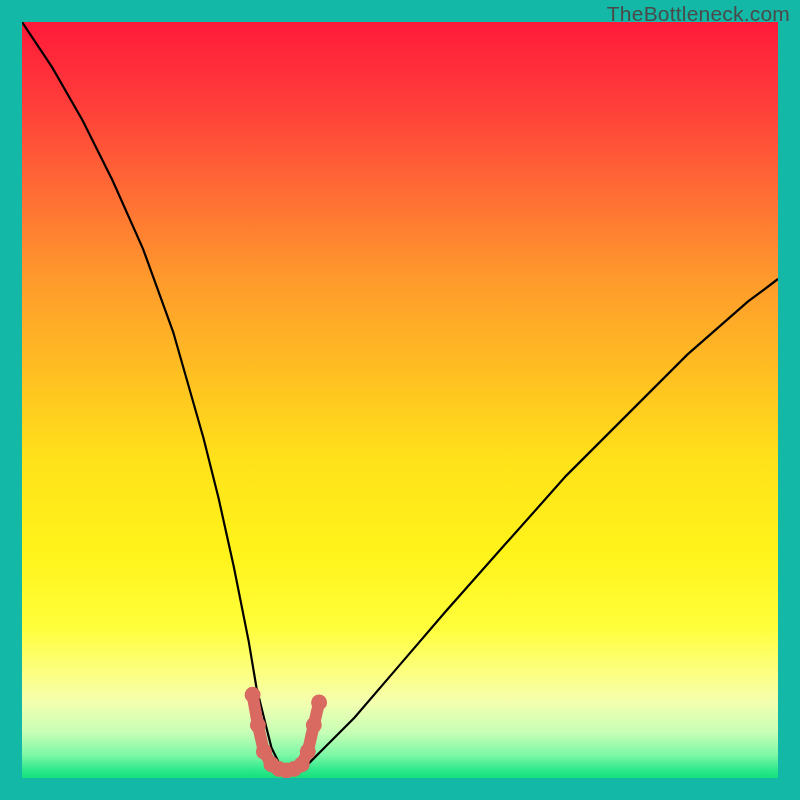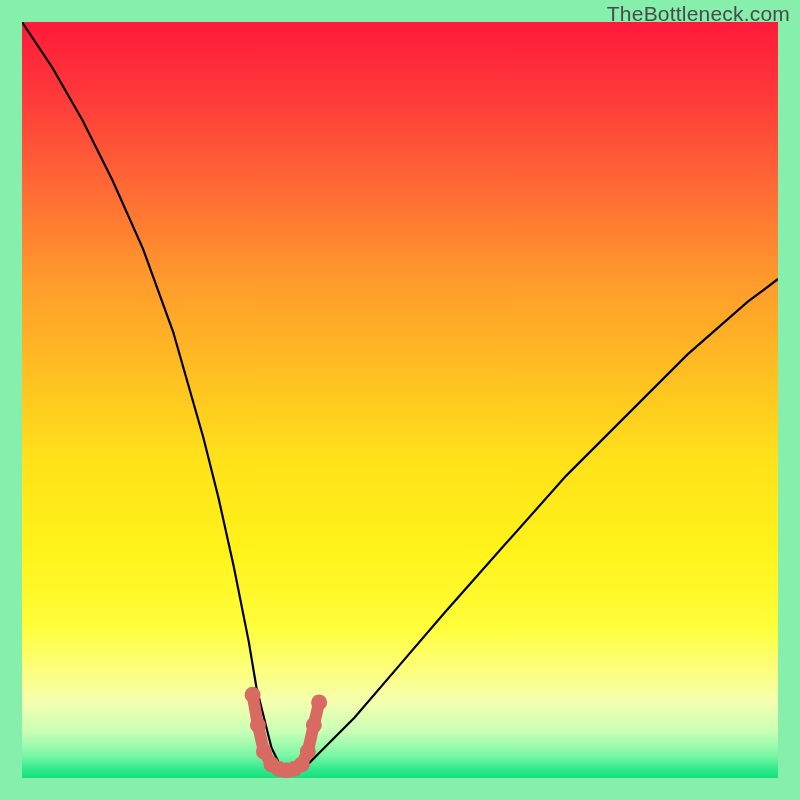"TheBottleneck.com" .frame { background: #86efac -> #14b8a6 }
